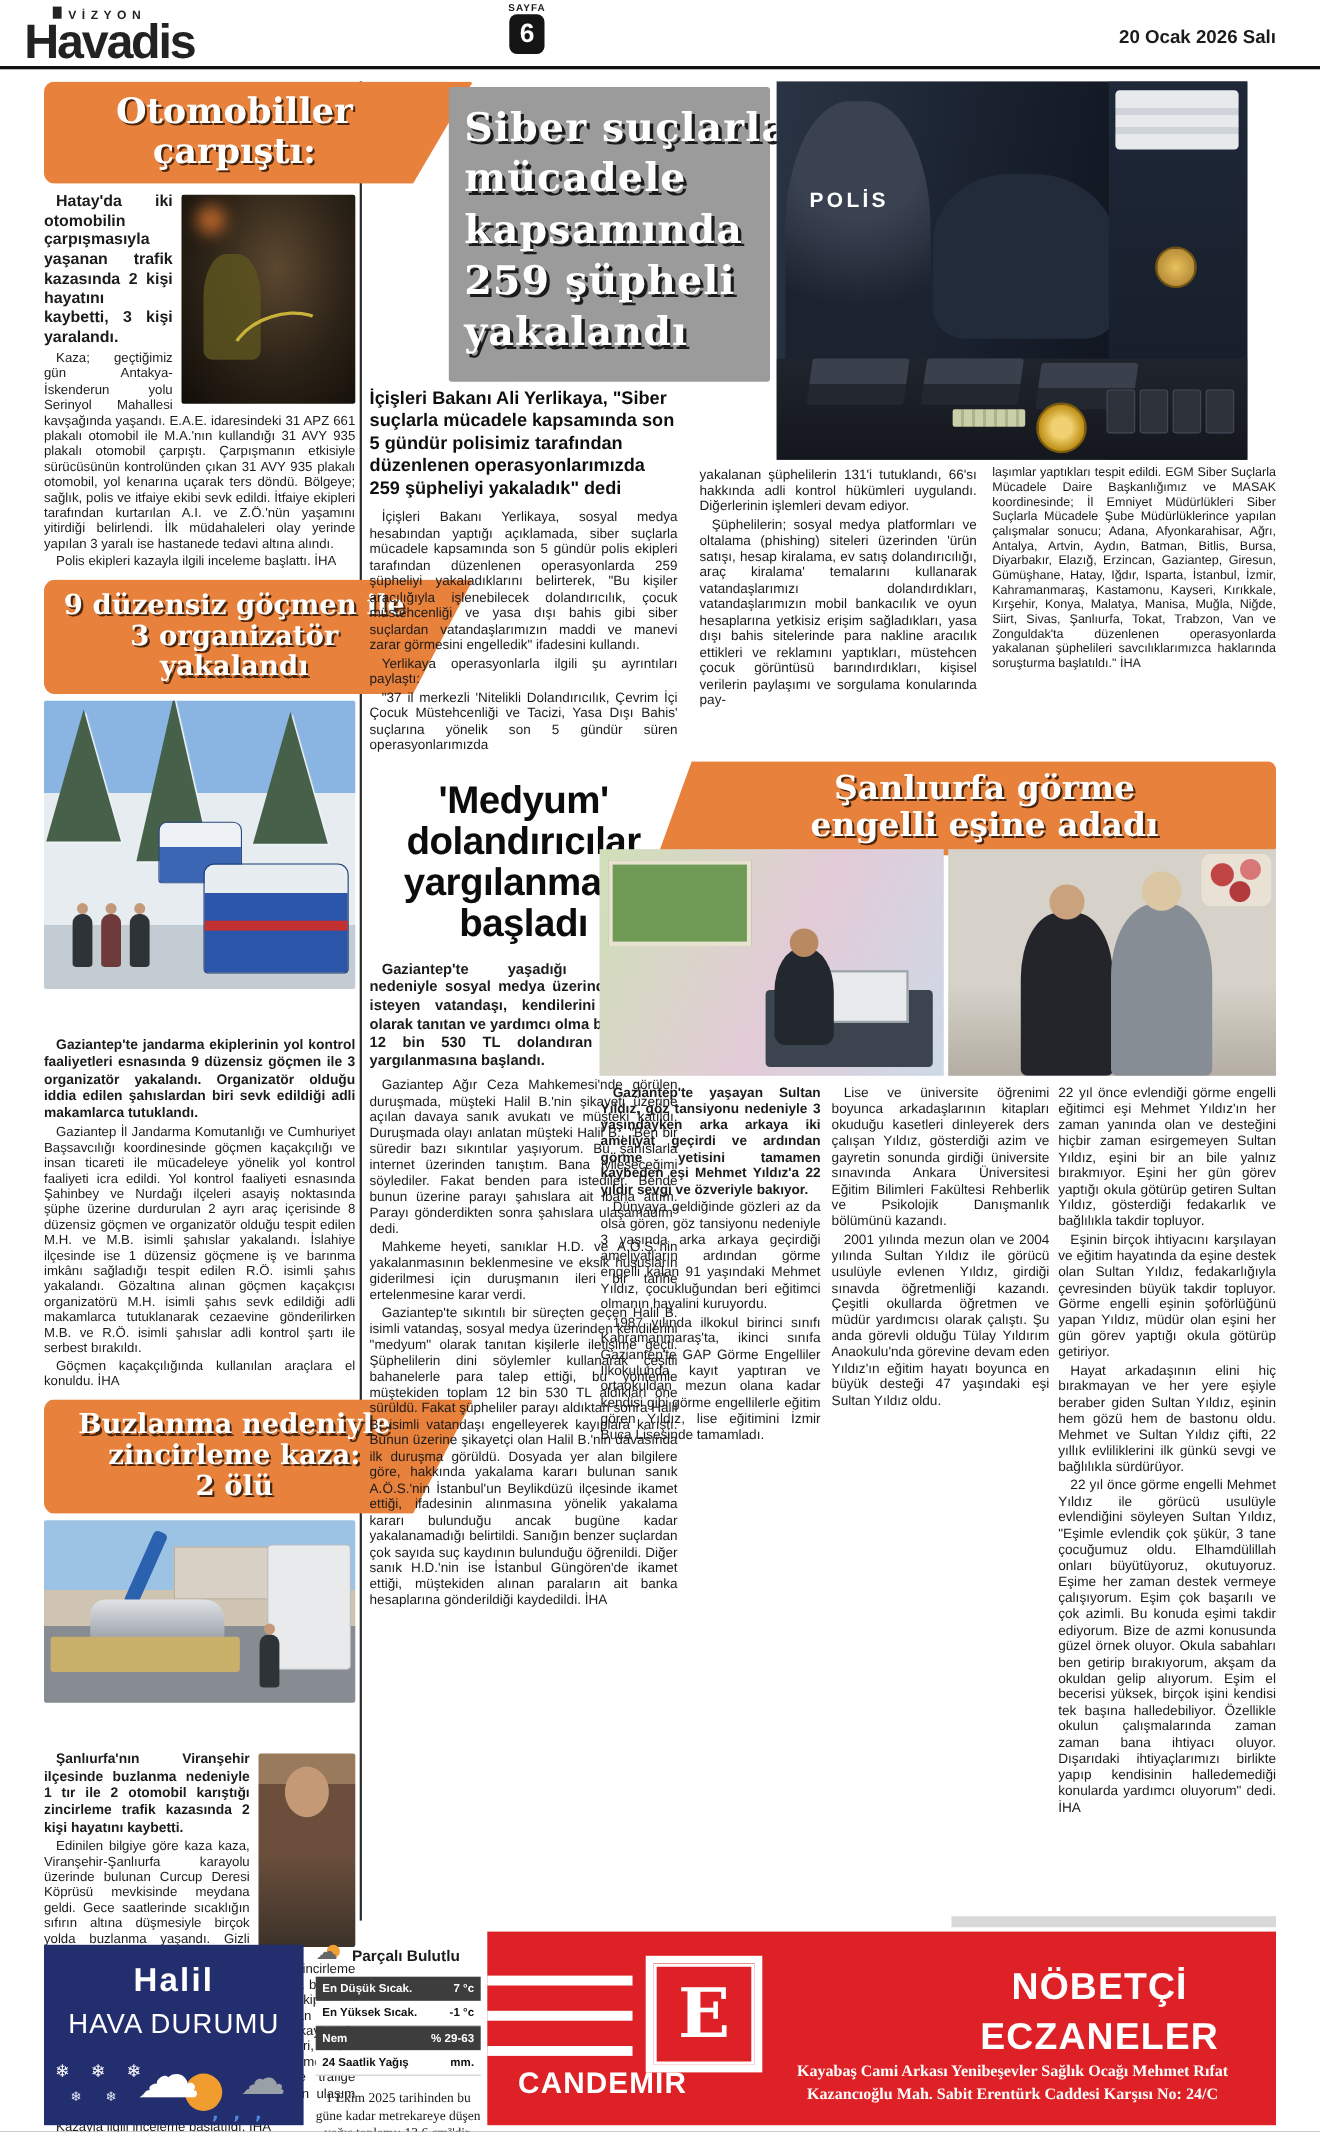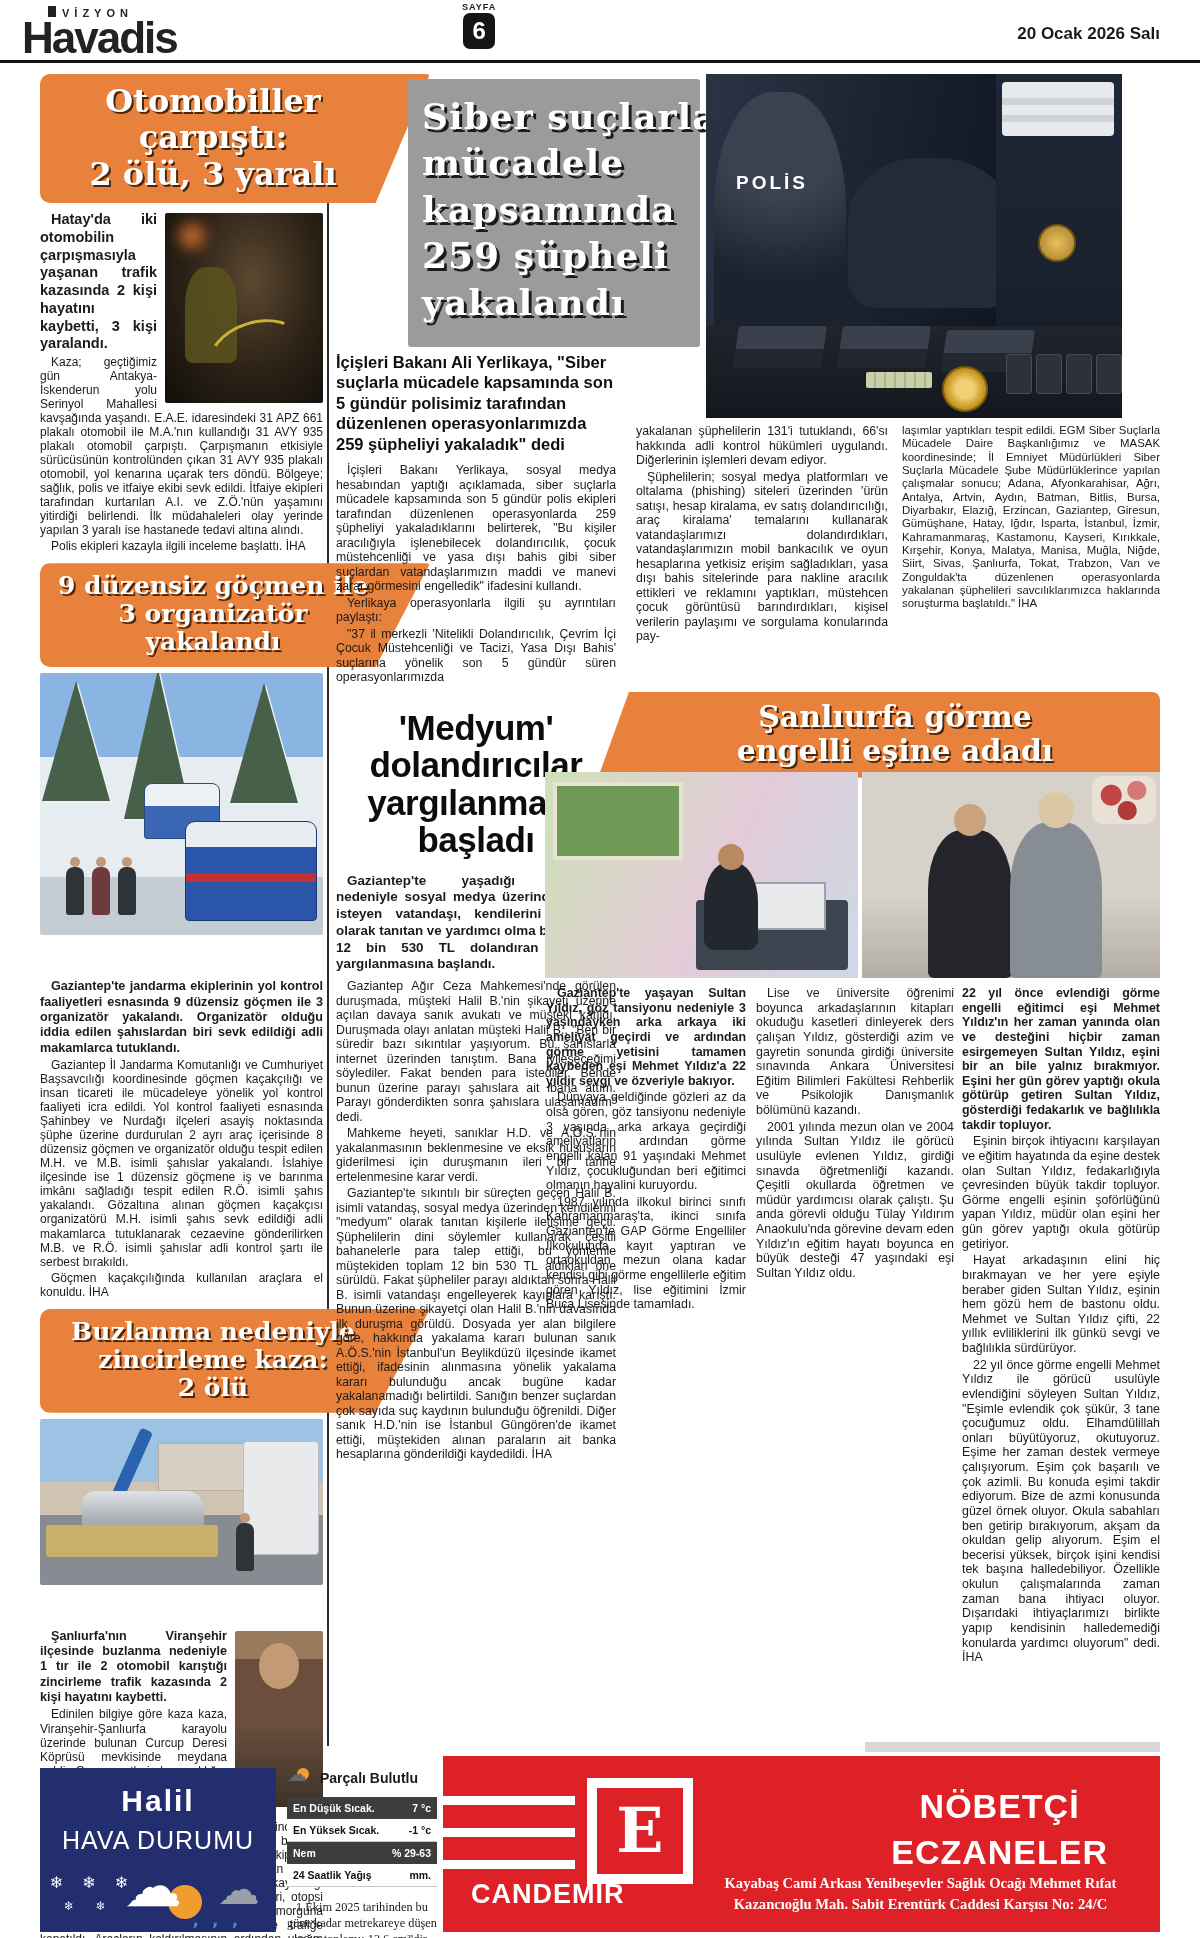"2 ölü, 3 yaralı" div { html: <div>2 ölü, 3 yaralı</div> -> none }
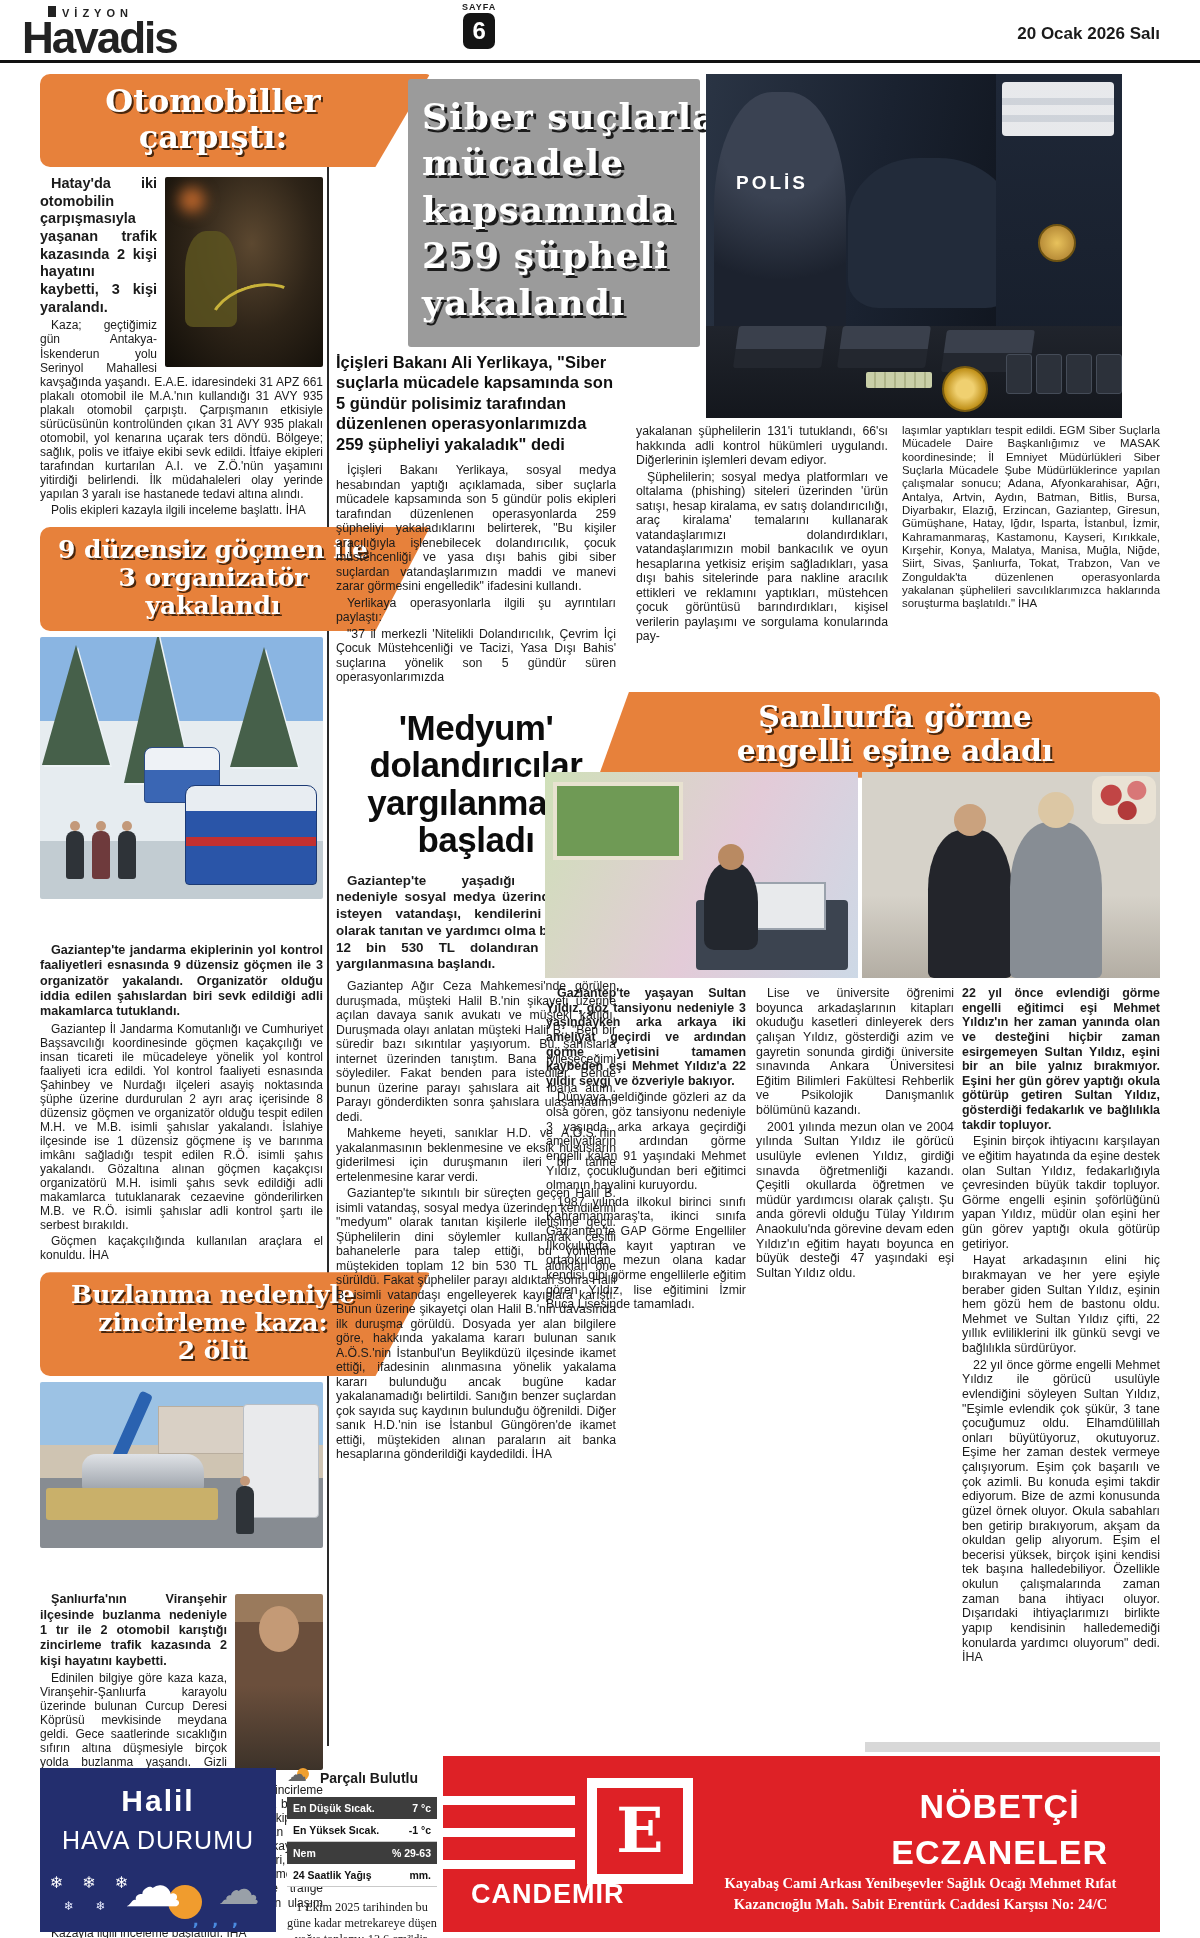"POLİS" .siber-photo { padding-left: none -> 12px }
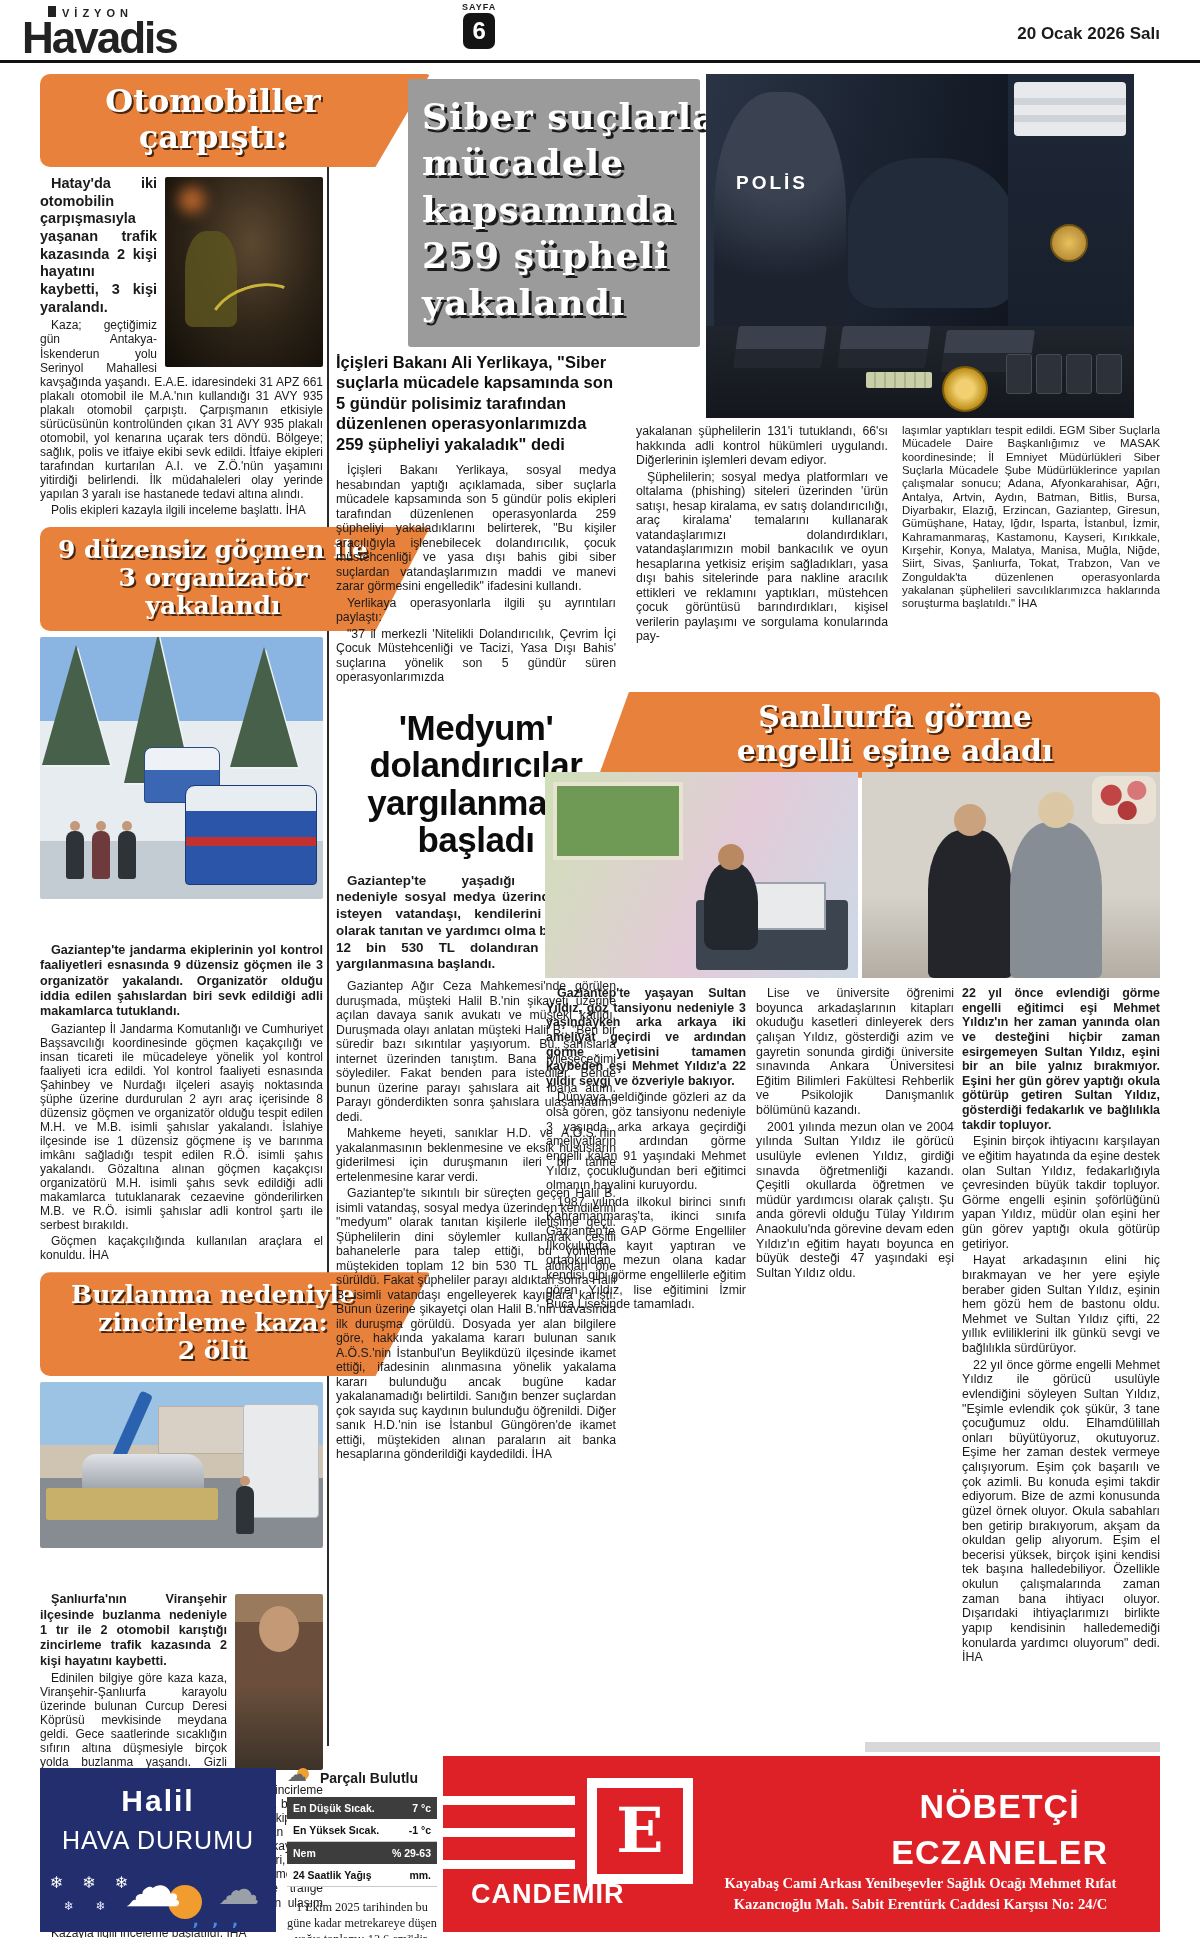"22 yıl önce evlendiği görme" p.bt2 { font-weight: bold -> none }
